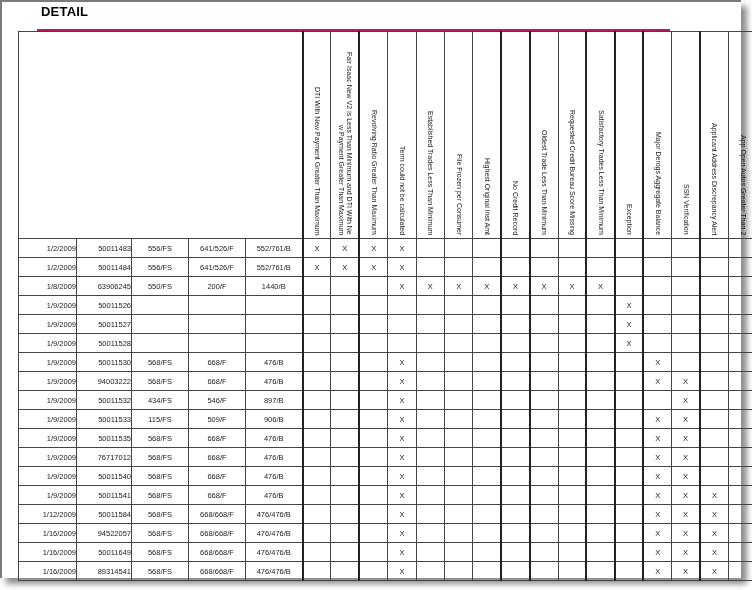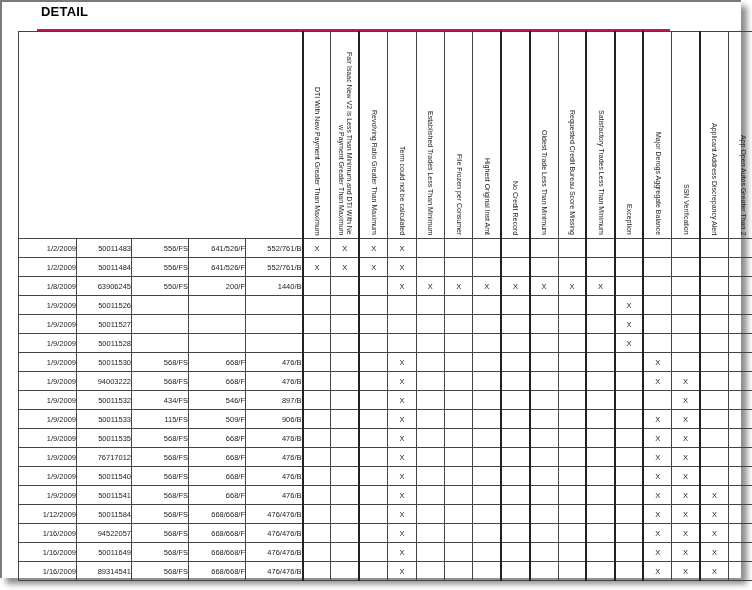"556/FS" td.code { text-align: right -> center }
